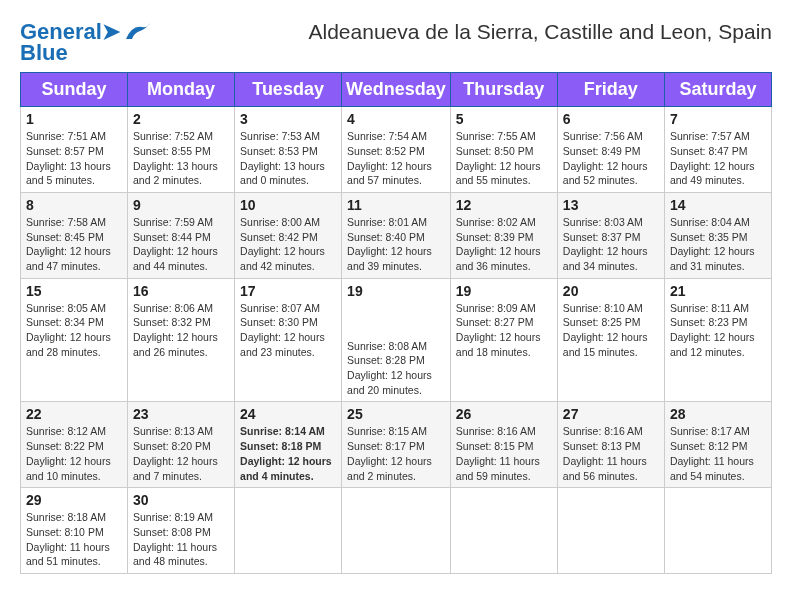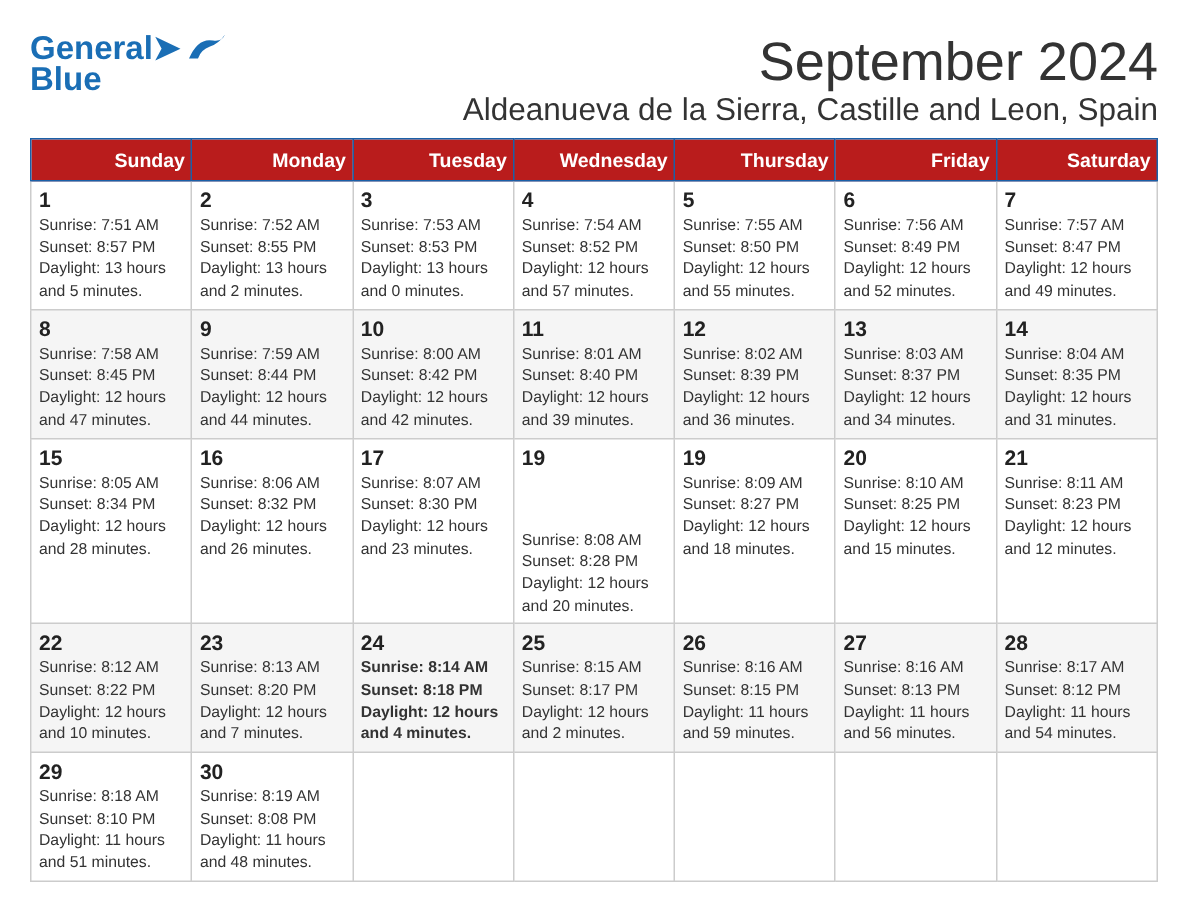"September 2024" div.month-title { html: <div>September 2024</div> -> none }
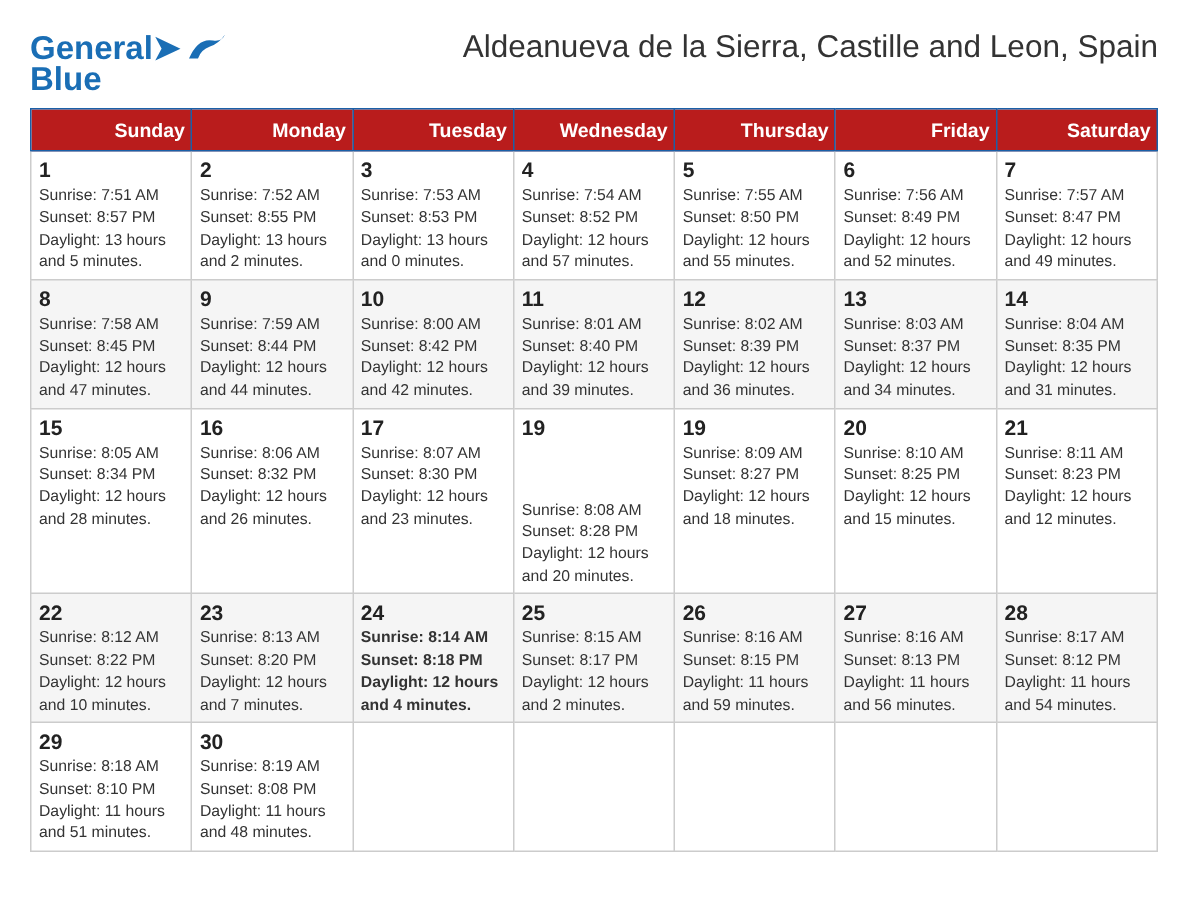"Sunday" .calendar-table th { background-color: #b91c1c -> #8b5cf6; font-size: 13px -> 18px; text-align: right -> center }
